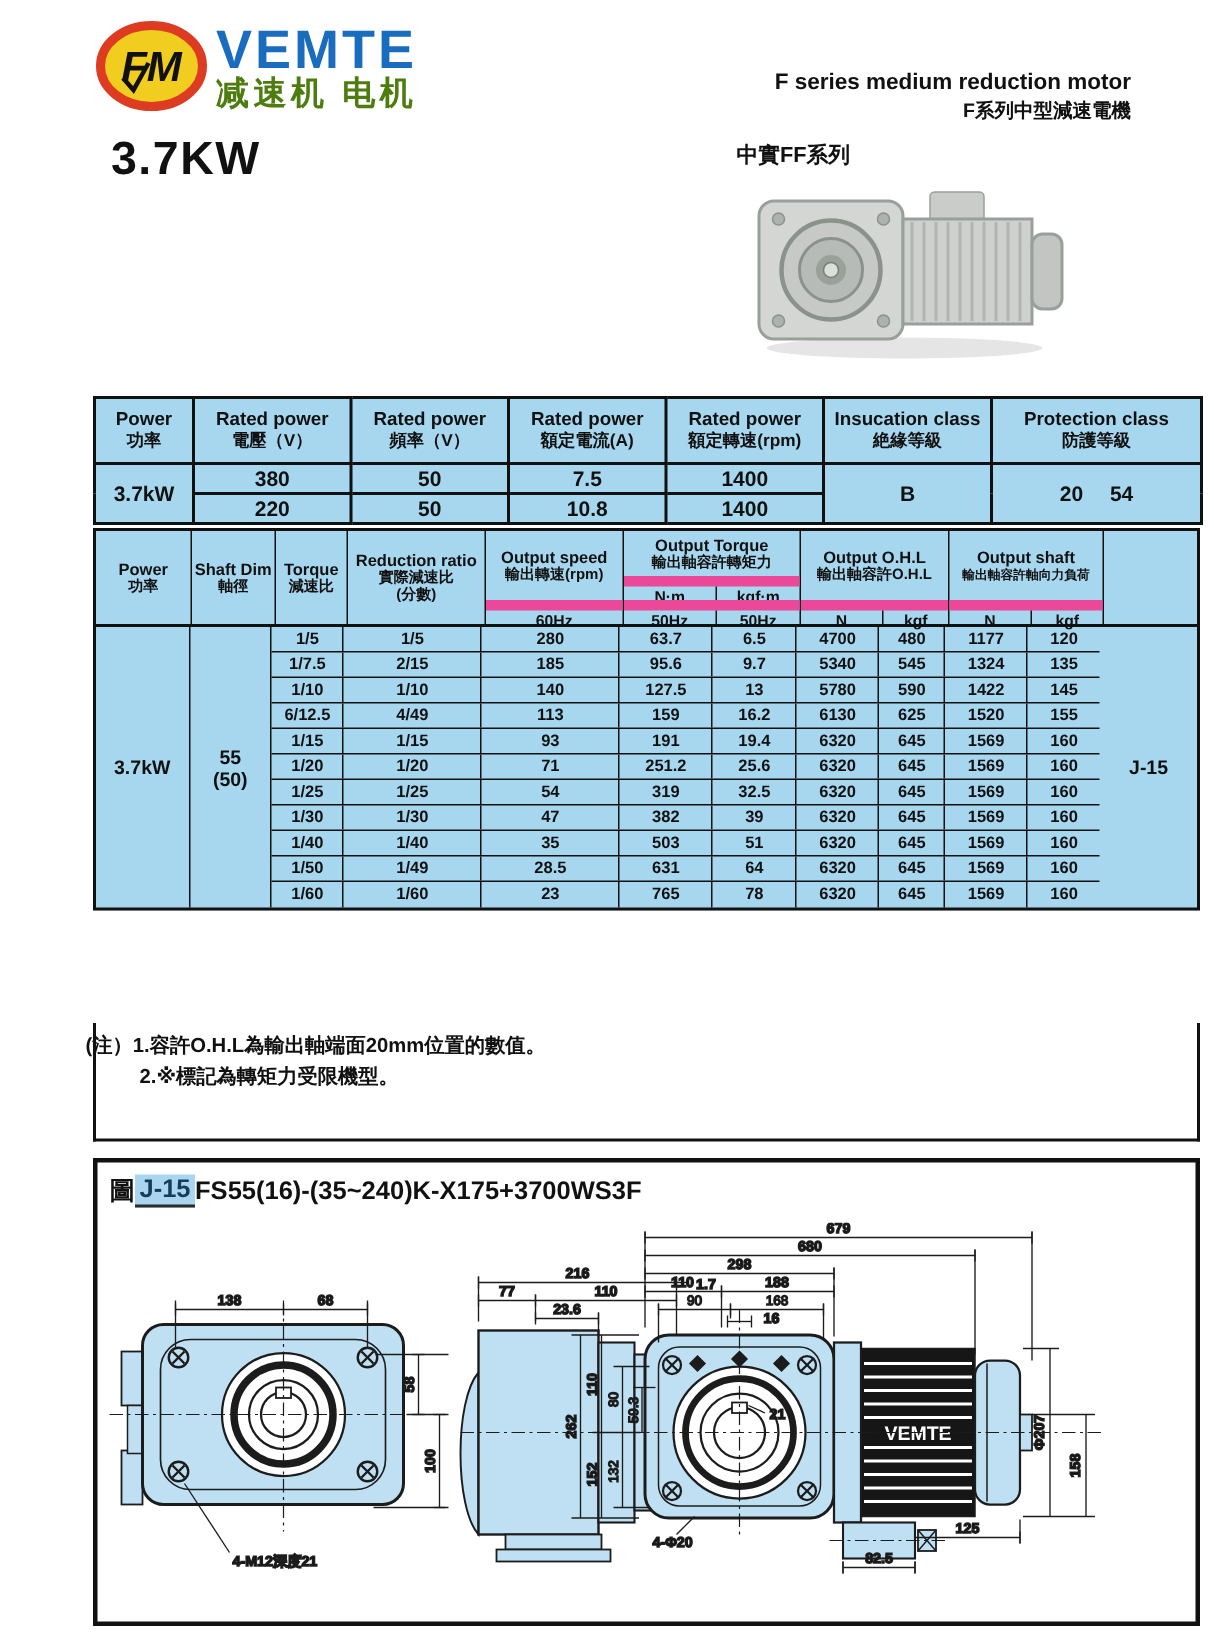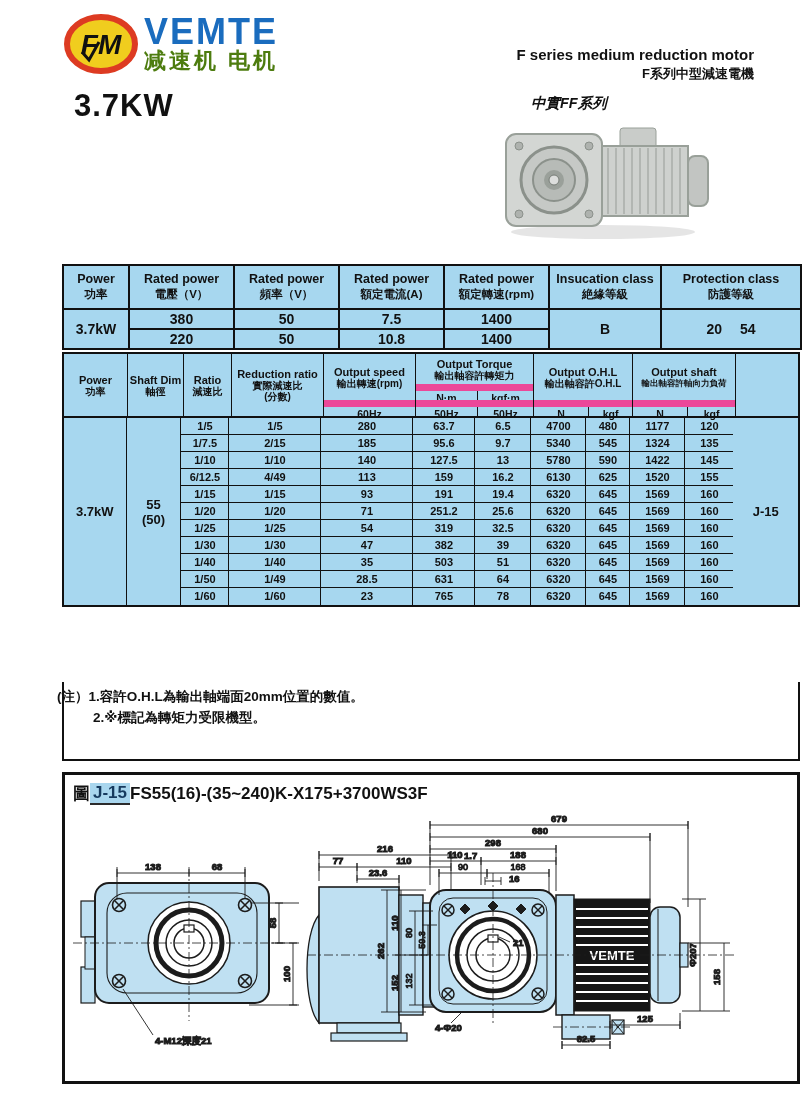"FM" #logo-block { align-items: center -> flex-end }
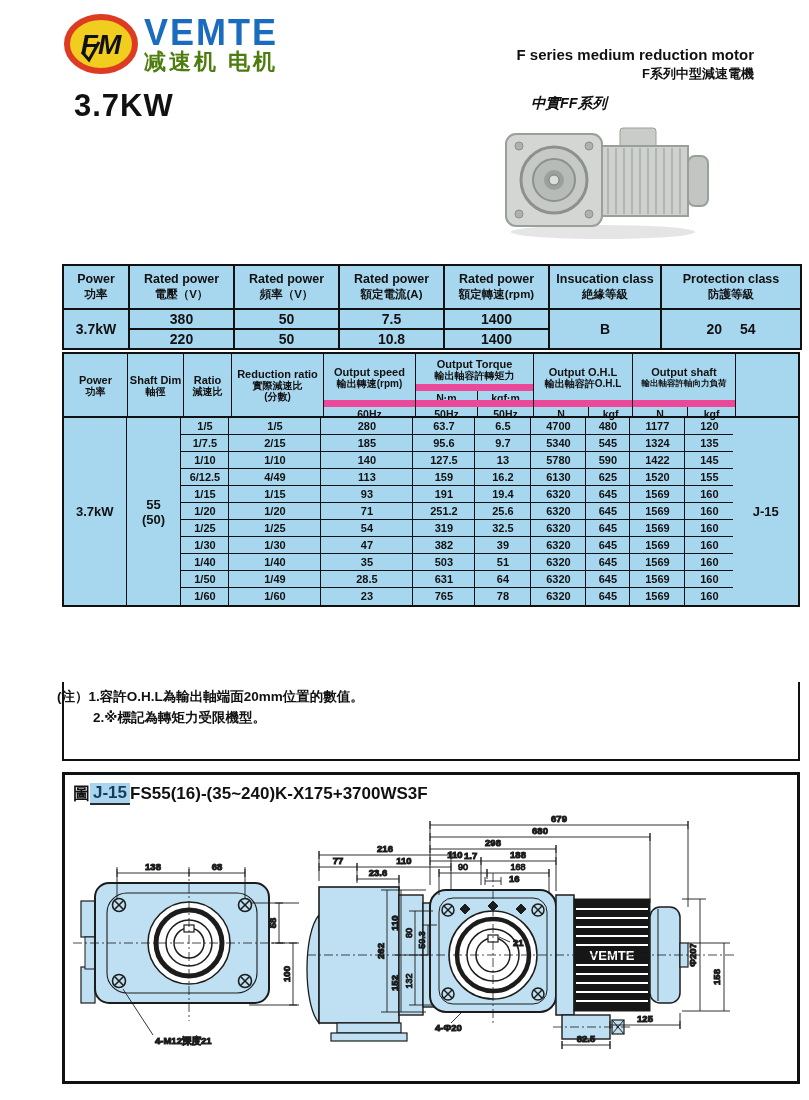"中實FF系列" #series-label { font-style: italic -> none; left: 531px -> 491px }
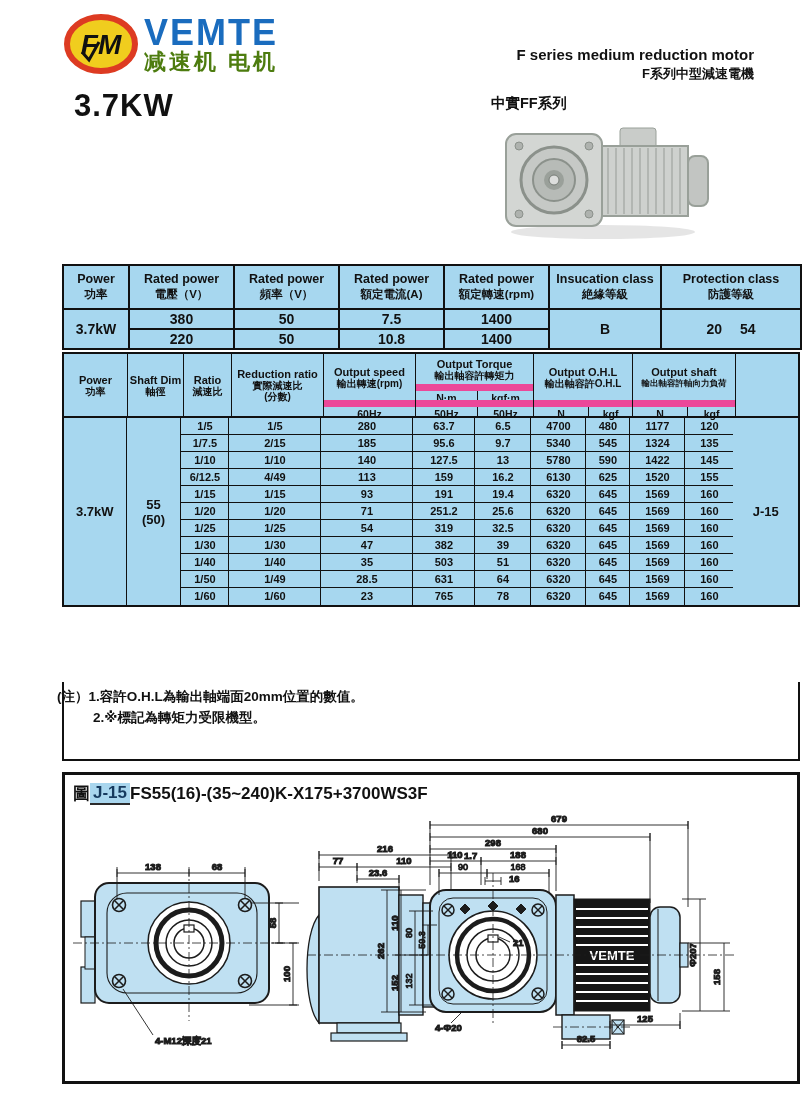"Ratio" span.hen { text: Ratio -> Torque }
